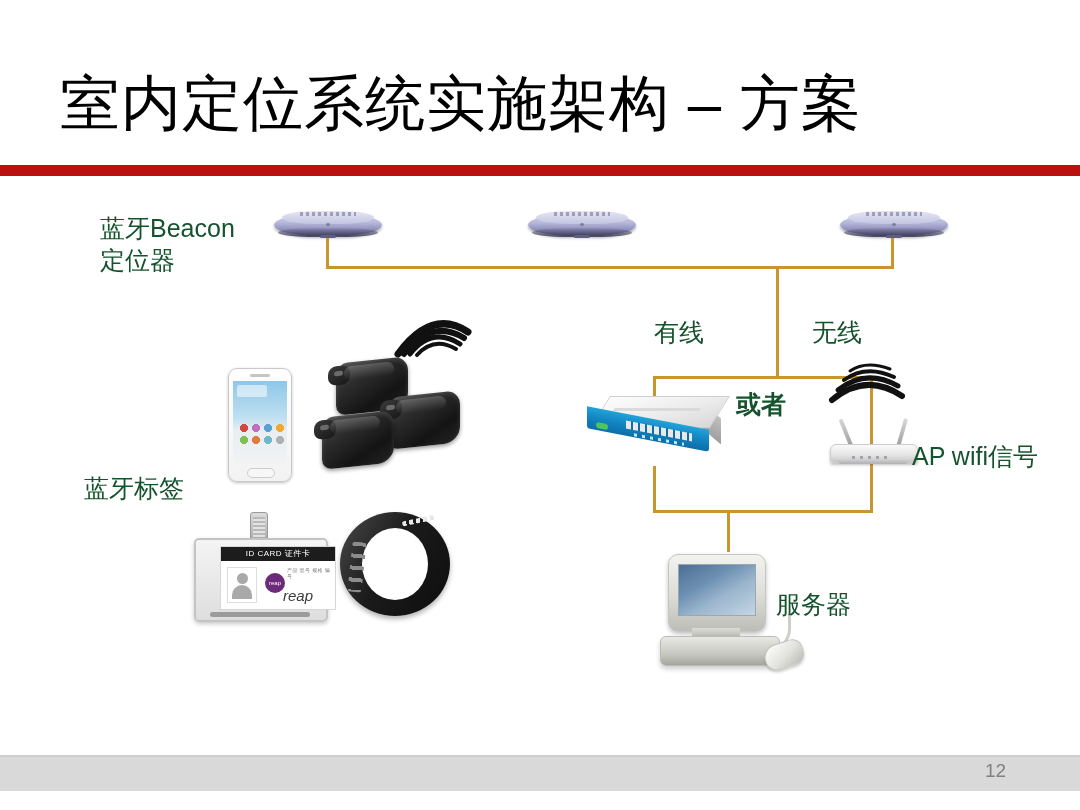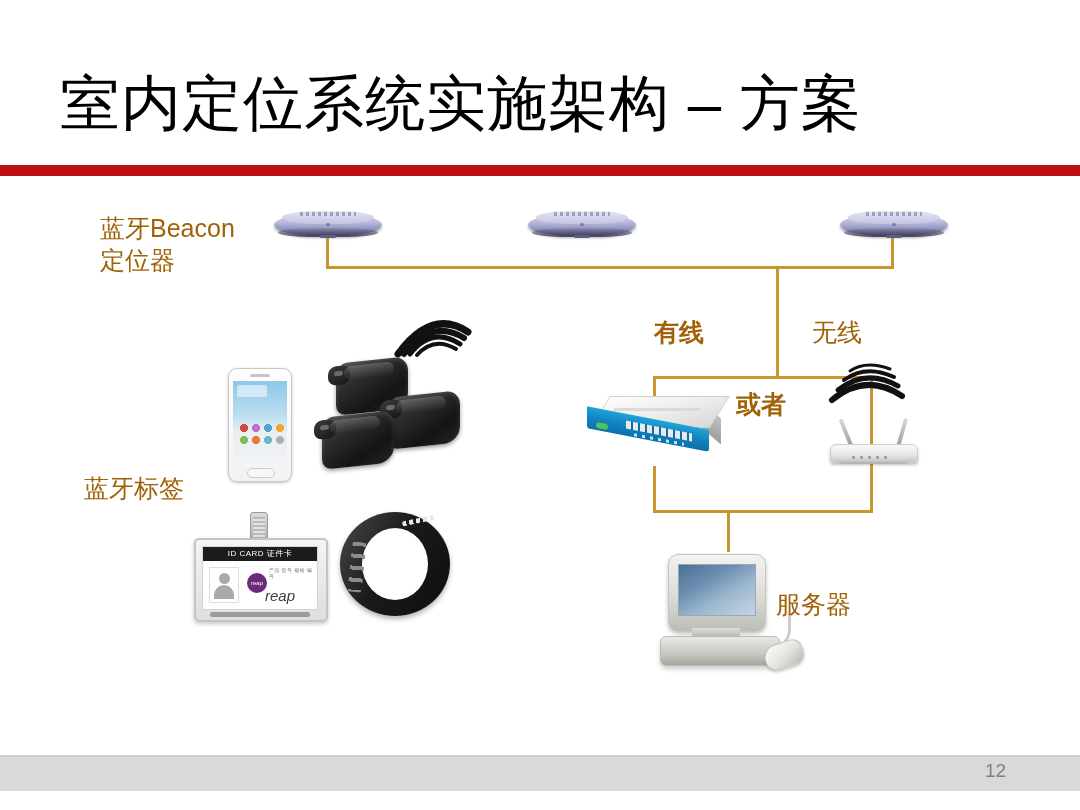"蓝牙Beacon" .lbl { color: #a16207 -> #14532d }
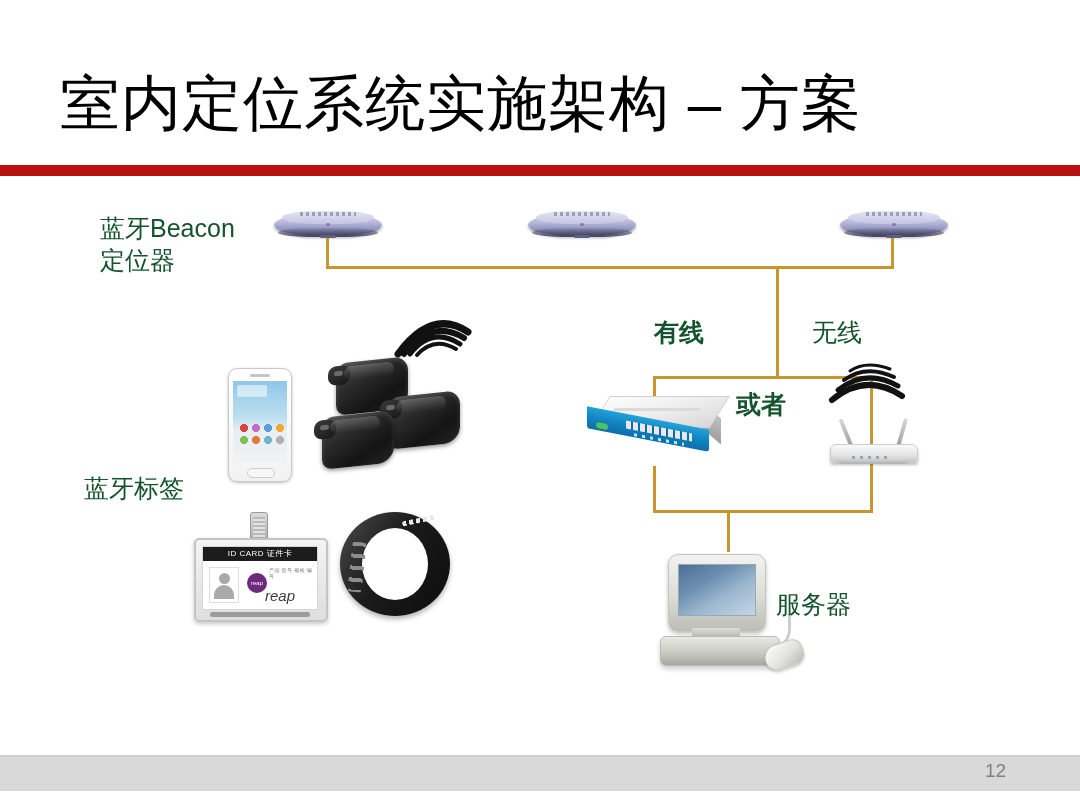"有线" div.lbl { font-weight: bold -> none }
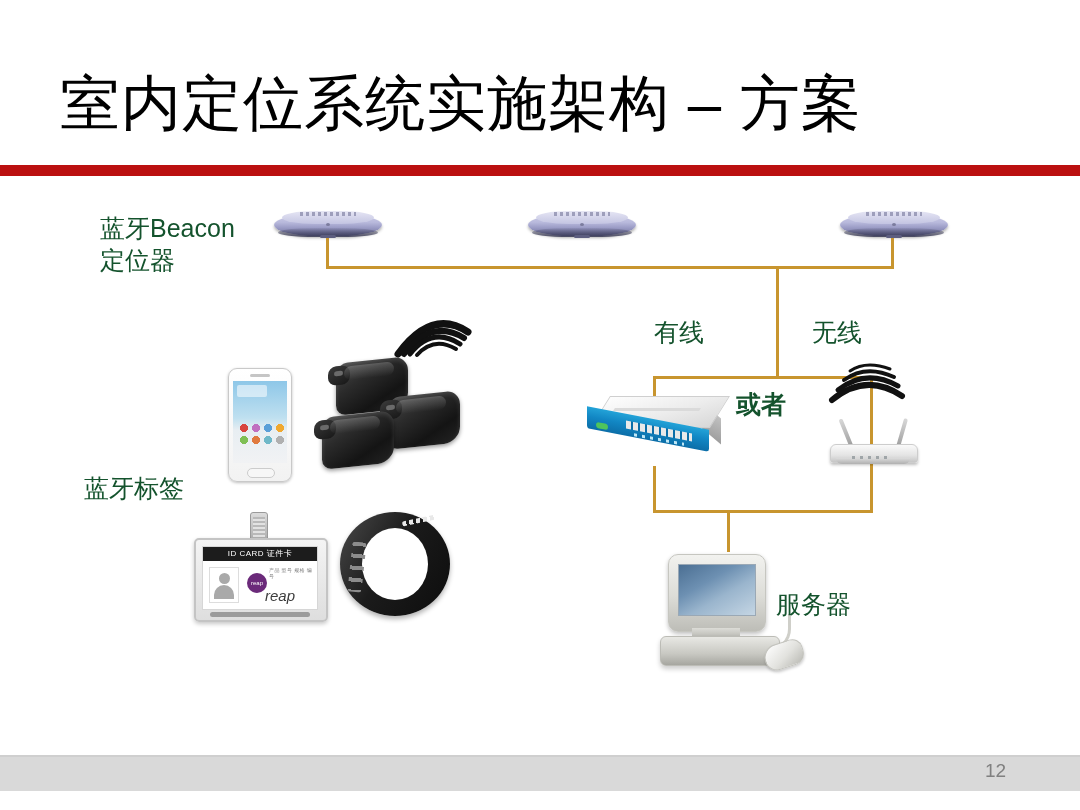"AP wifi信号" div.lbl { html: none -> <div>AP wifi信号</div> }
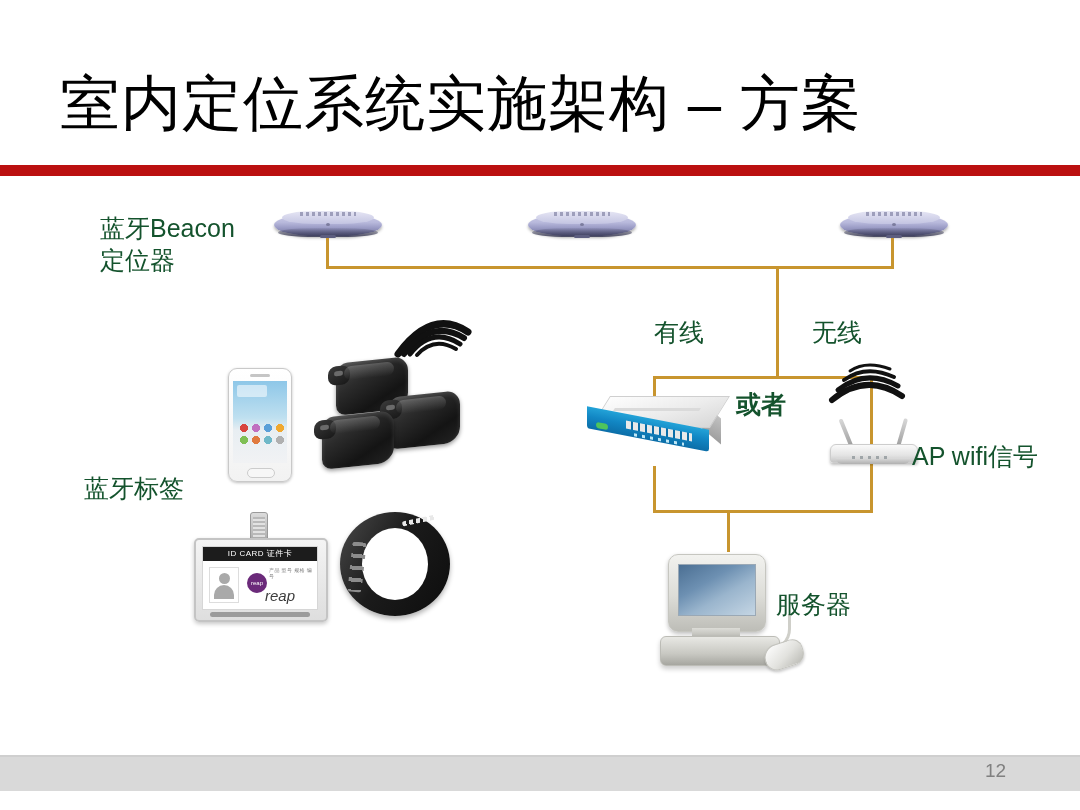"ID CARD 证件卡" .badge .card { left: 6px -> 24px }
